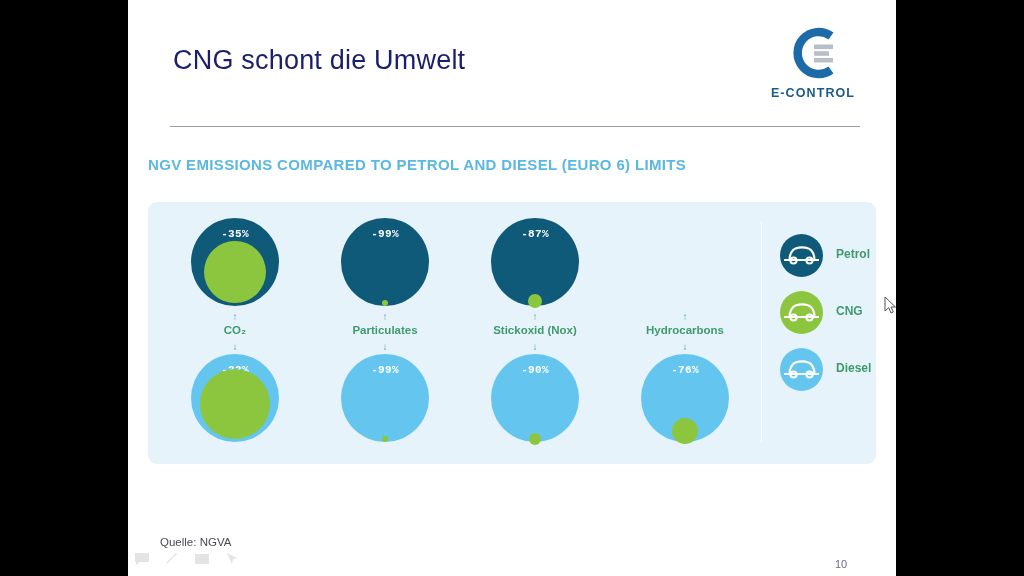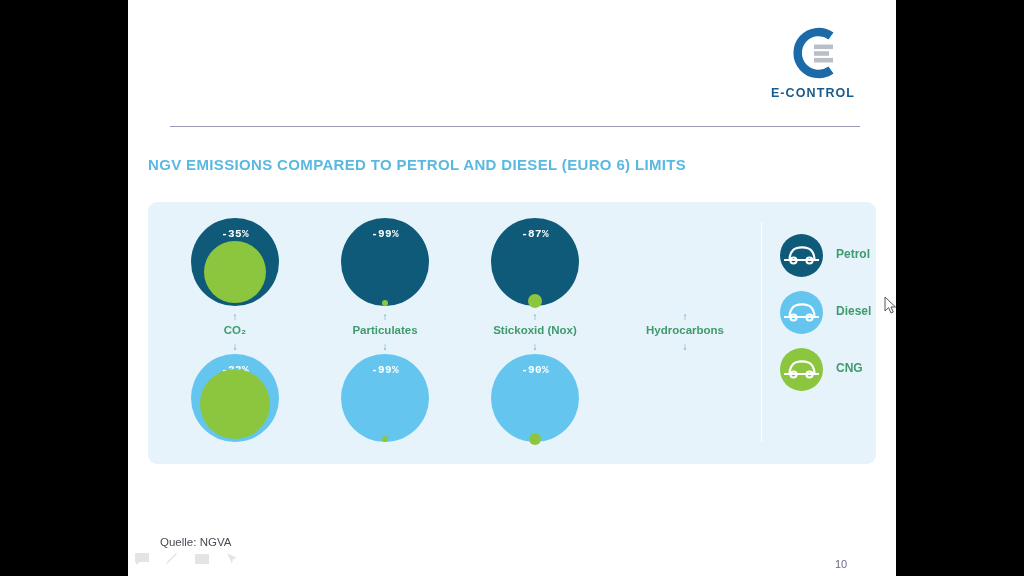"CNG schont die Umwelt" div.slide-title { html: none -> <div>CNG schont die Umwelt</div> }
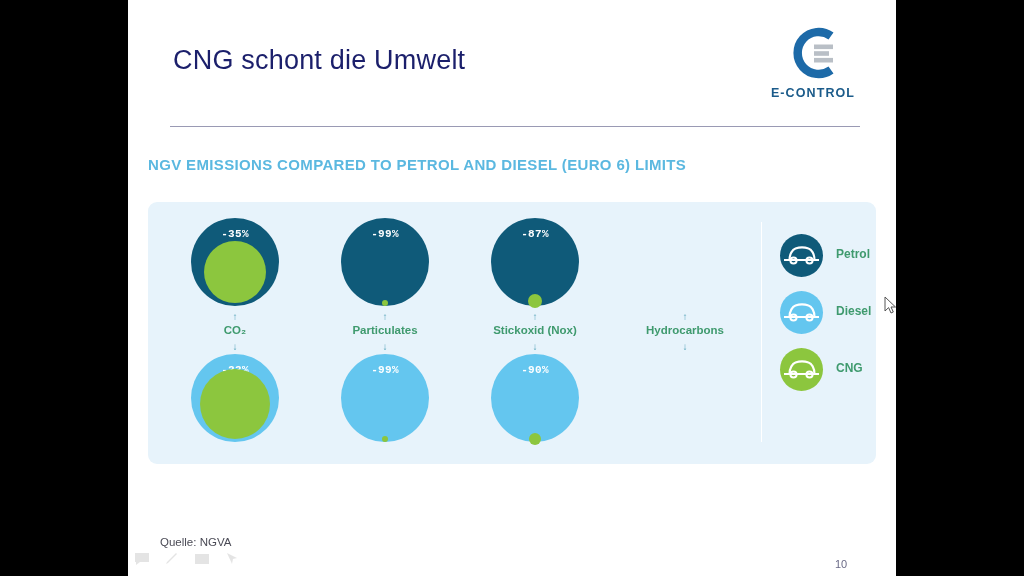"-76%" div.bubble { html: none -> <div> <div>-76%</div> <div></div> </div> }
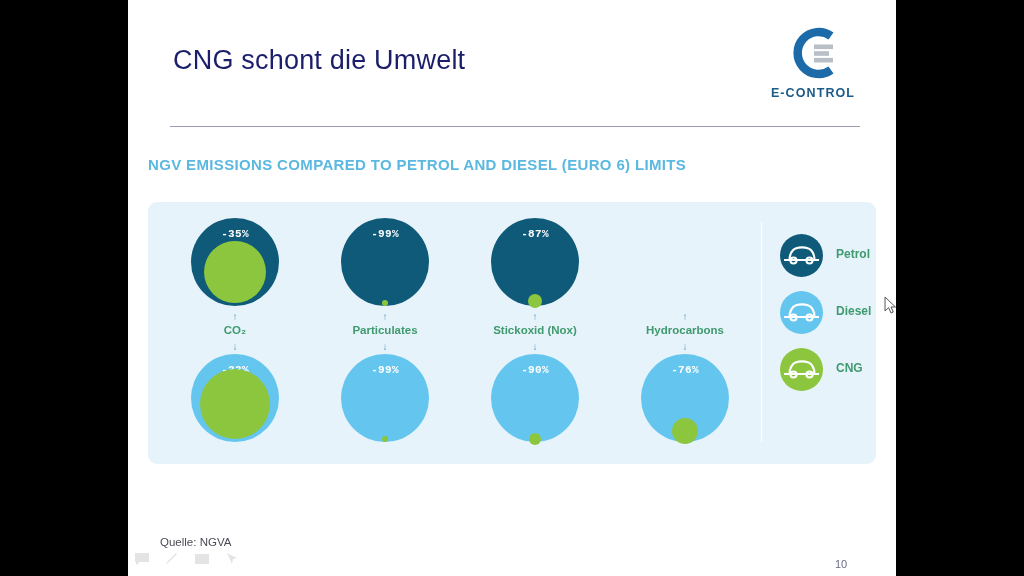"Diesel" div.legend-row { order: before "CNG" -> after "CNG" }
